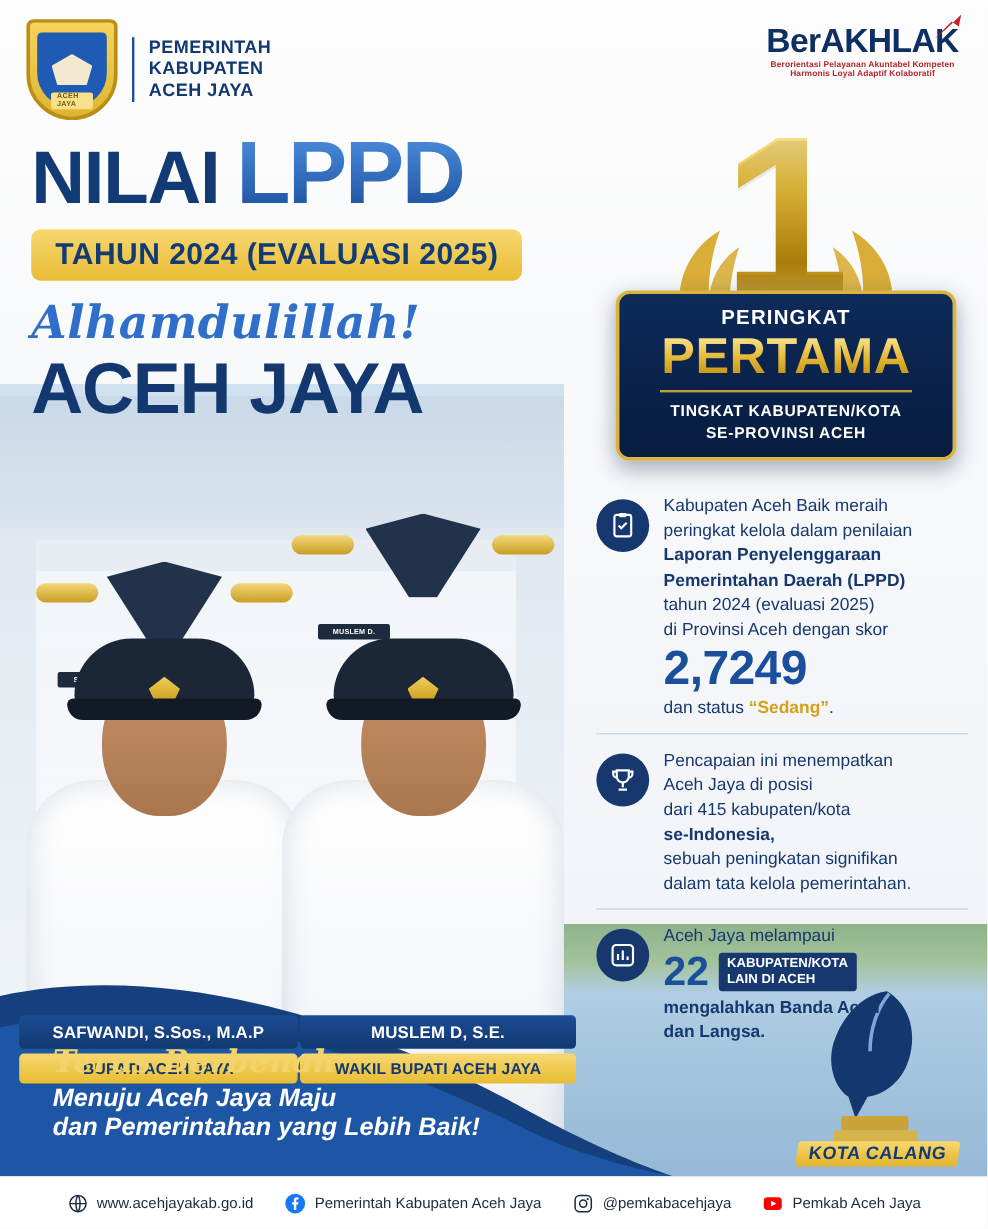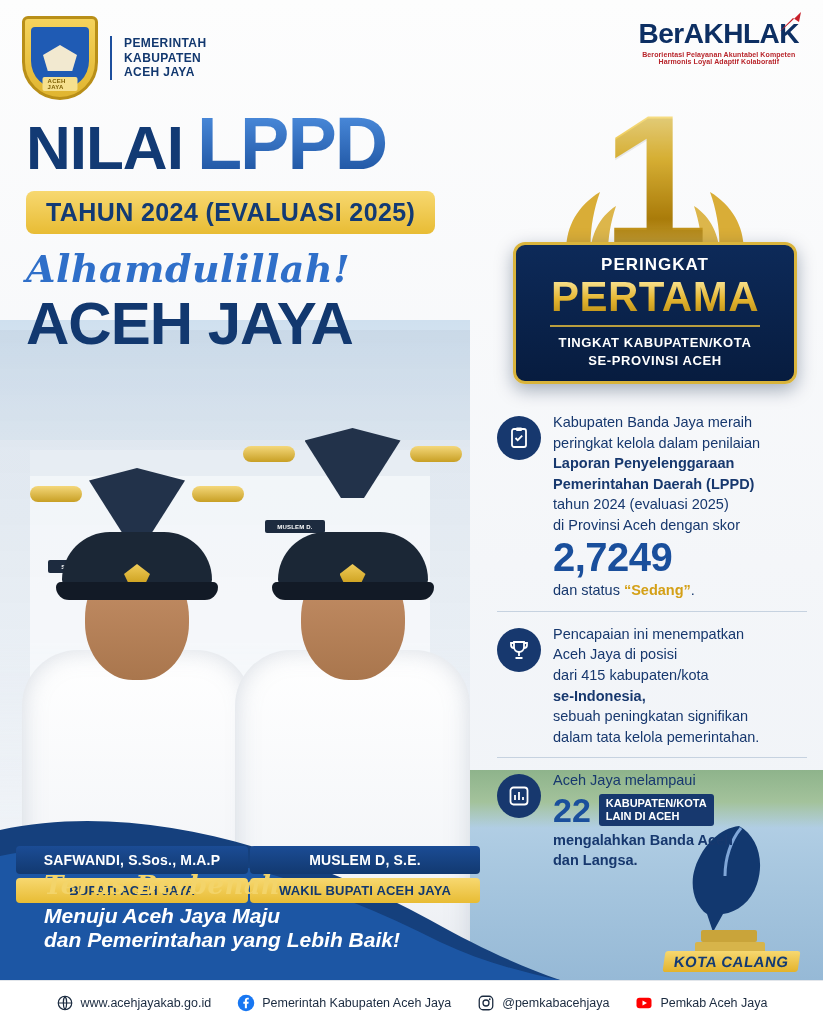"PEMERINTAH" .gov-text div { font-size: 12px -> 15px }
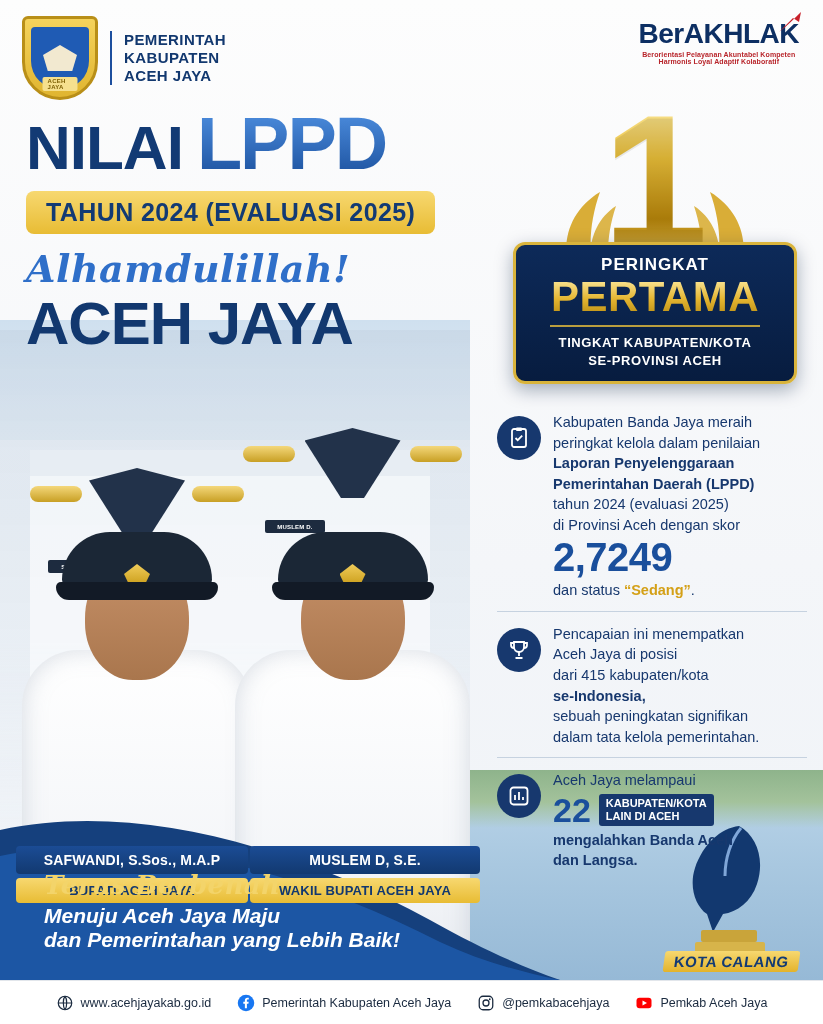"Kabupaten Banda Jaya meraih" div { text: Banda Jaya -> Aceh Baik }
